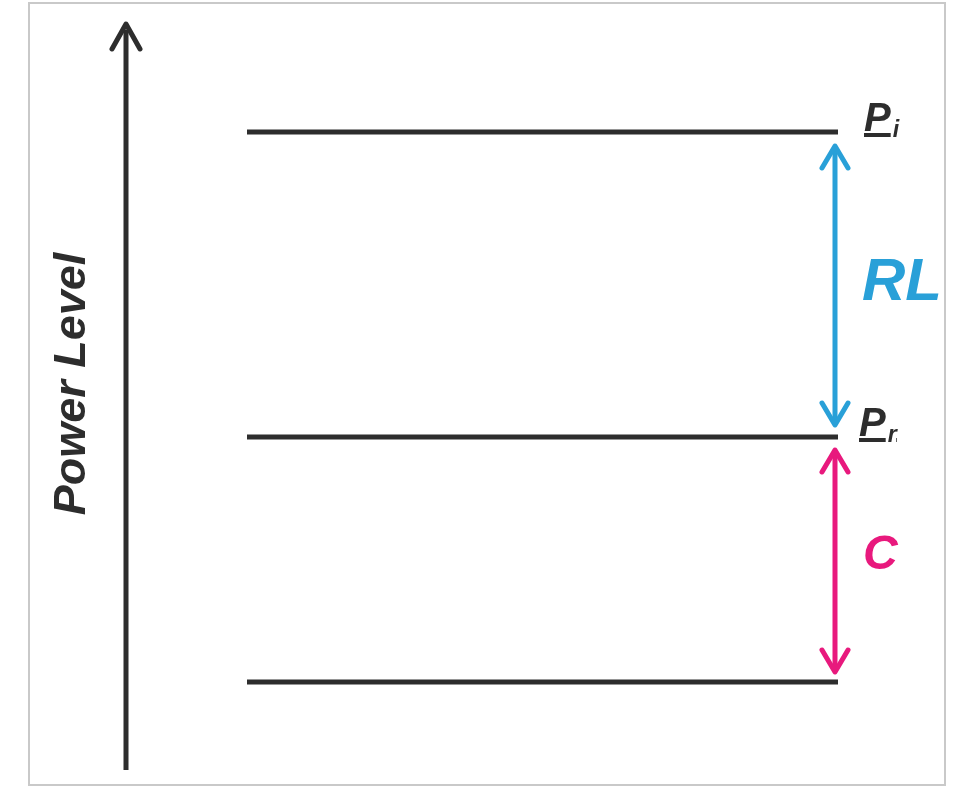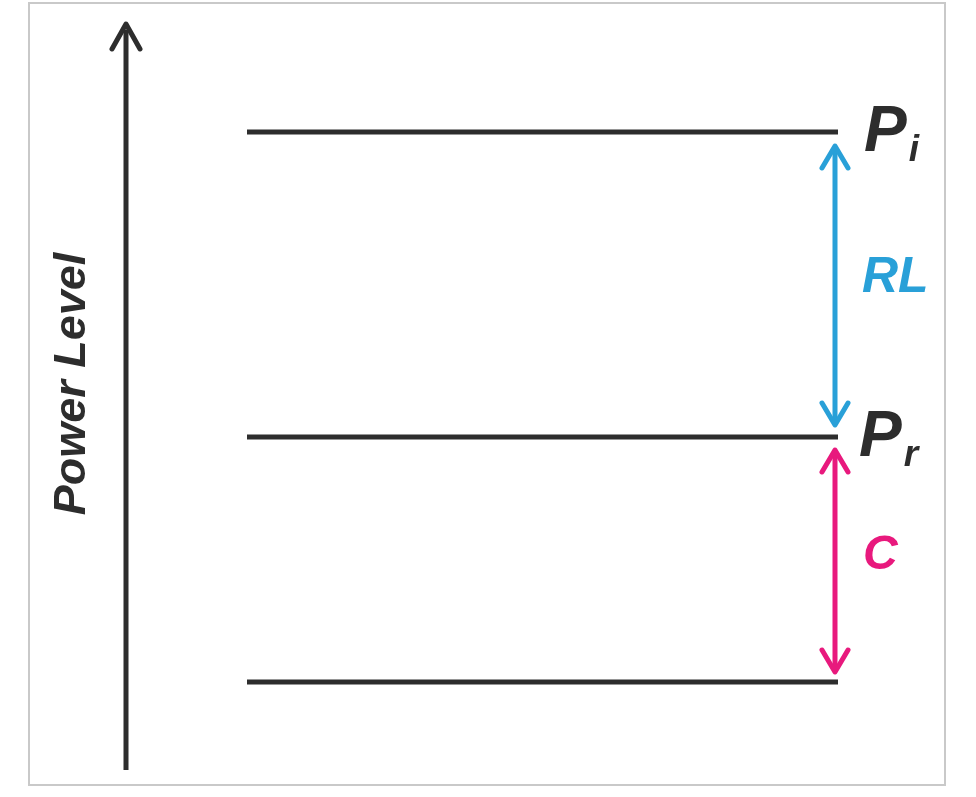"Pi" .lvl { font-size: 64px -> 40px; text-decoration: none -> underline }
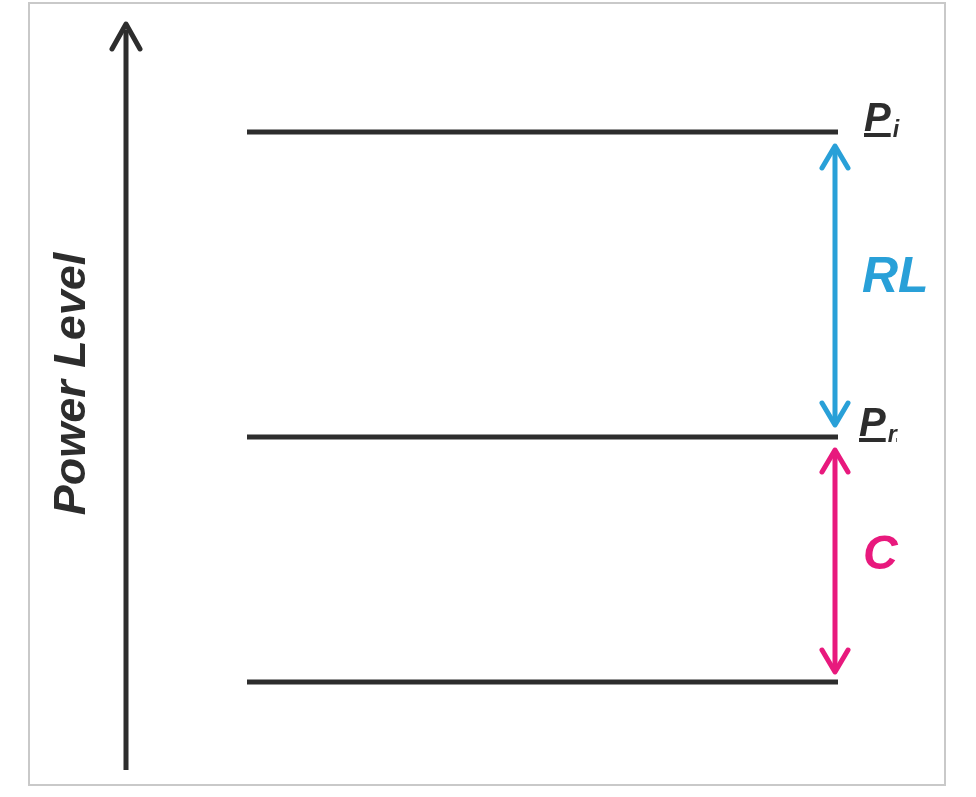"RL" .span-rl { font-size: 50px -> 60px }
